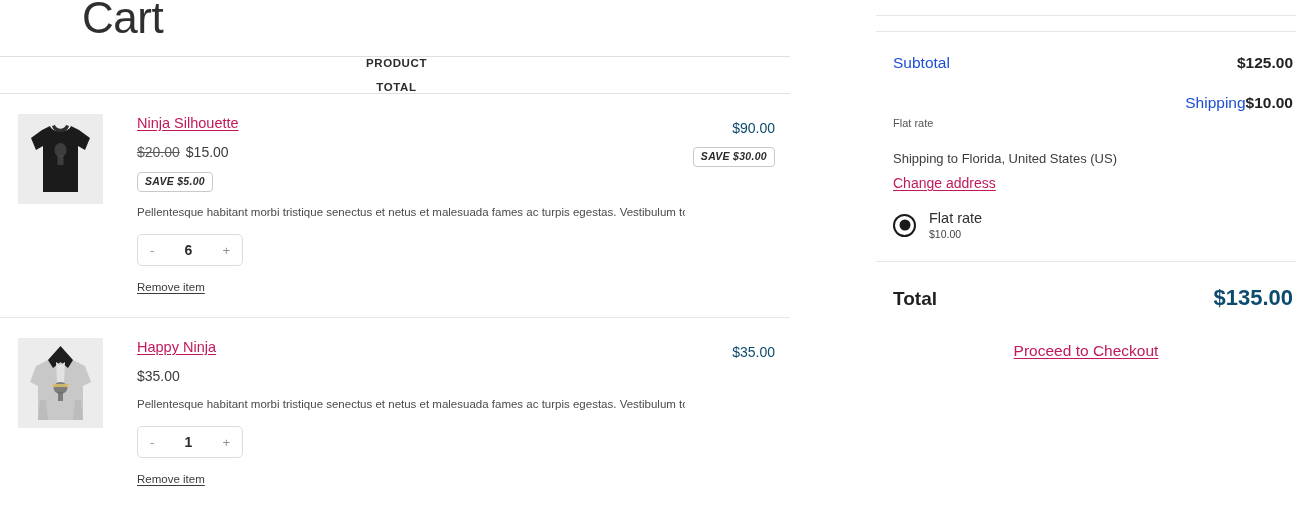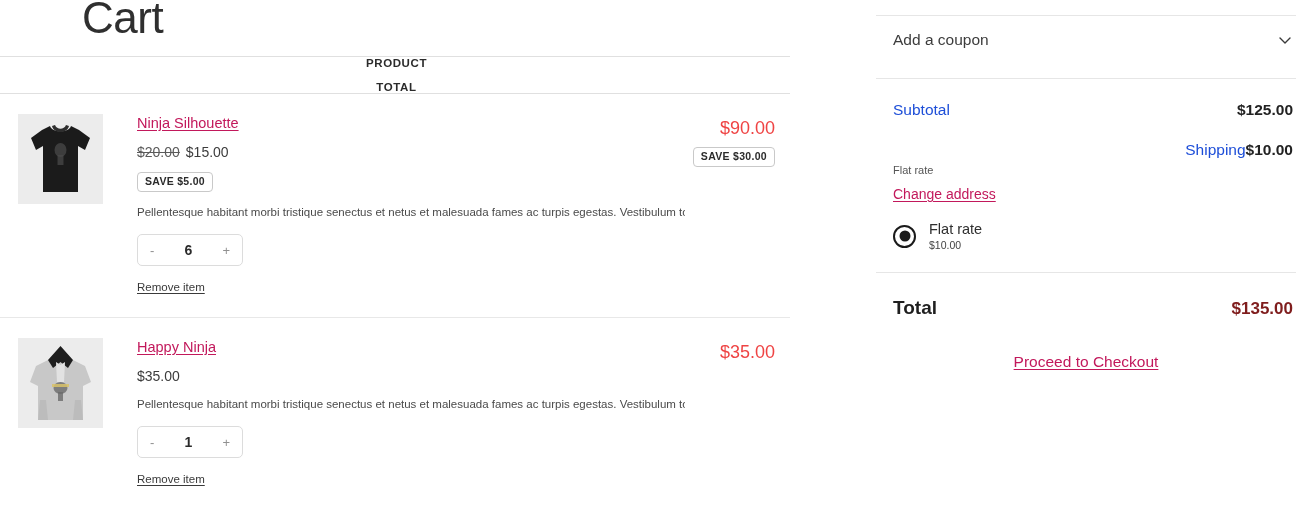"Add a coupon" div.coupon-row { html: <div> <span>Add a coupon</span> <span> <svg> <path></path> </svg> </span> </div> -> none }
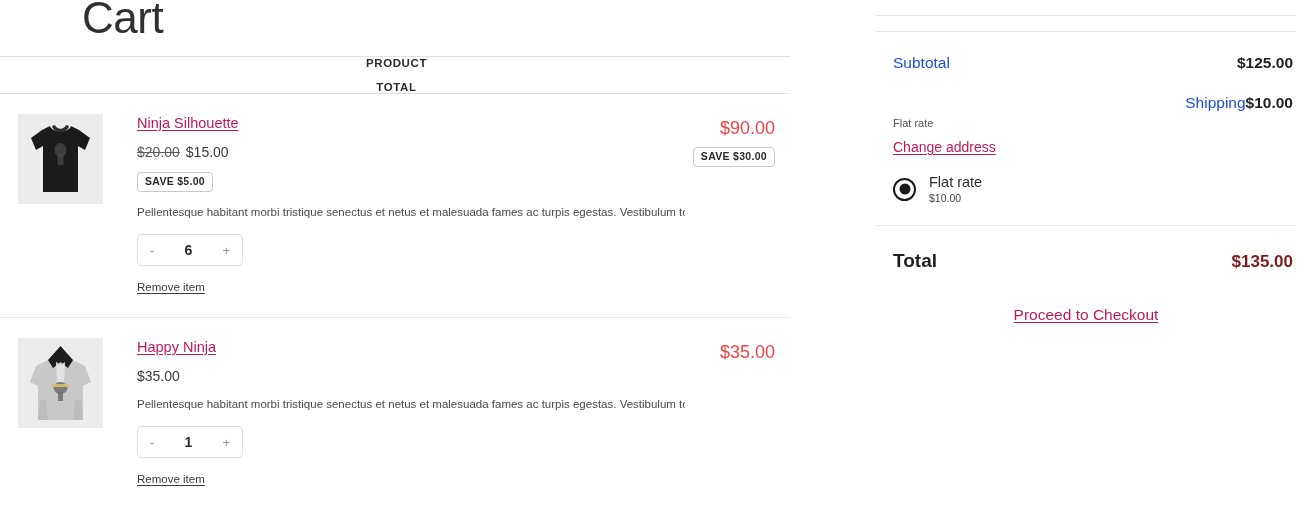"$90.00" .prod-total .amount { color: #ef4444 -> #0c4a6e; font-size: 18px -> 14px }
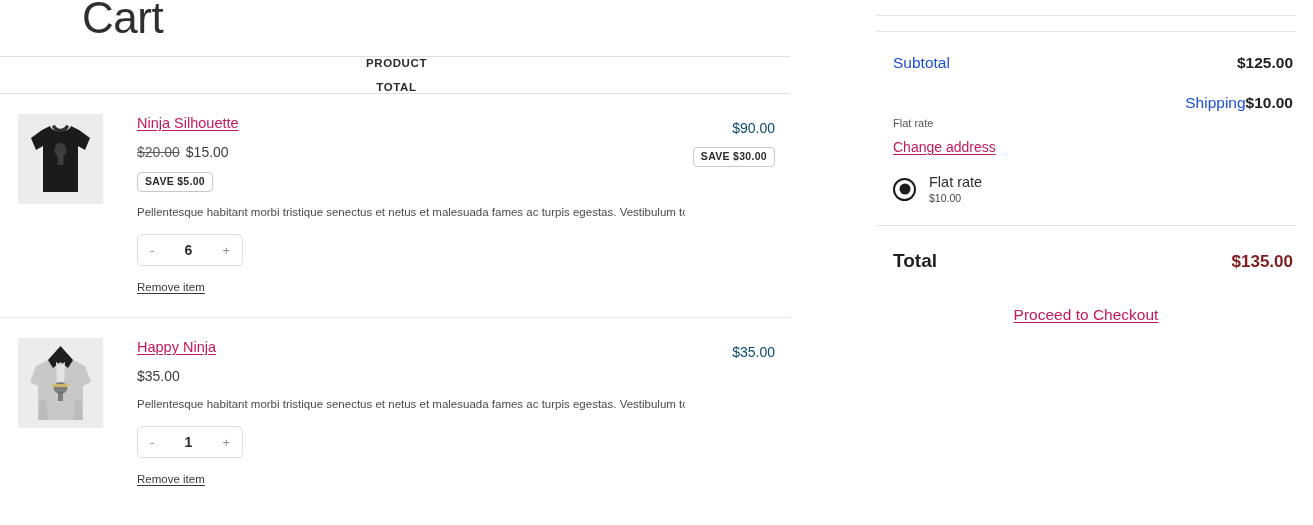"SAVE $30.00" .save-badge { font-style: none -> italic }
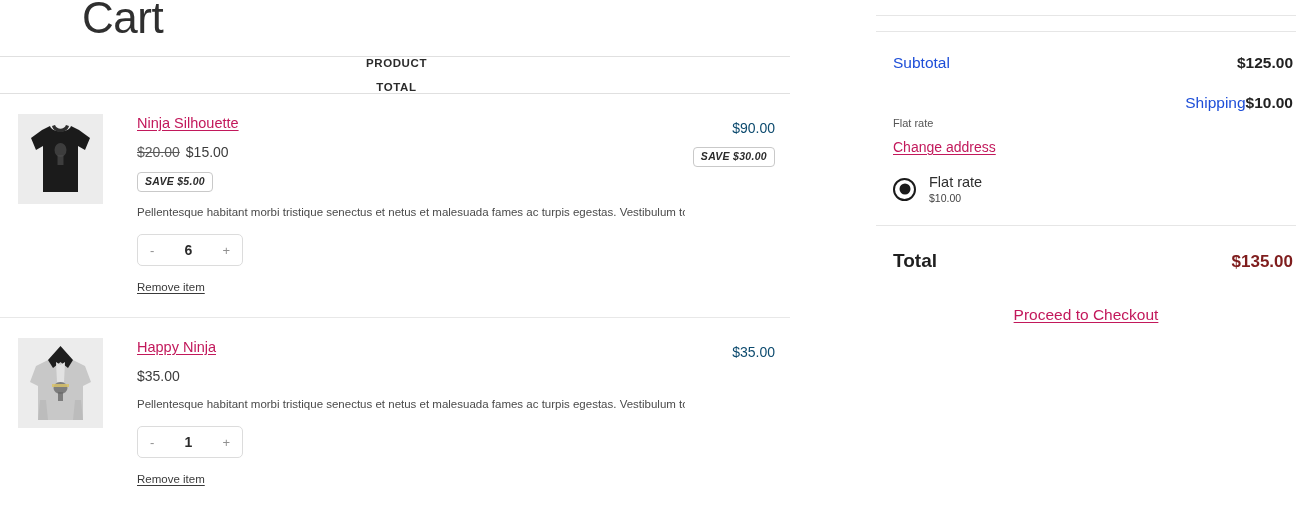"Shipping to Florida, United States" div.ship-to { html: none -> <div>Shipping to Florida, United States (US)</div> }
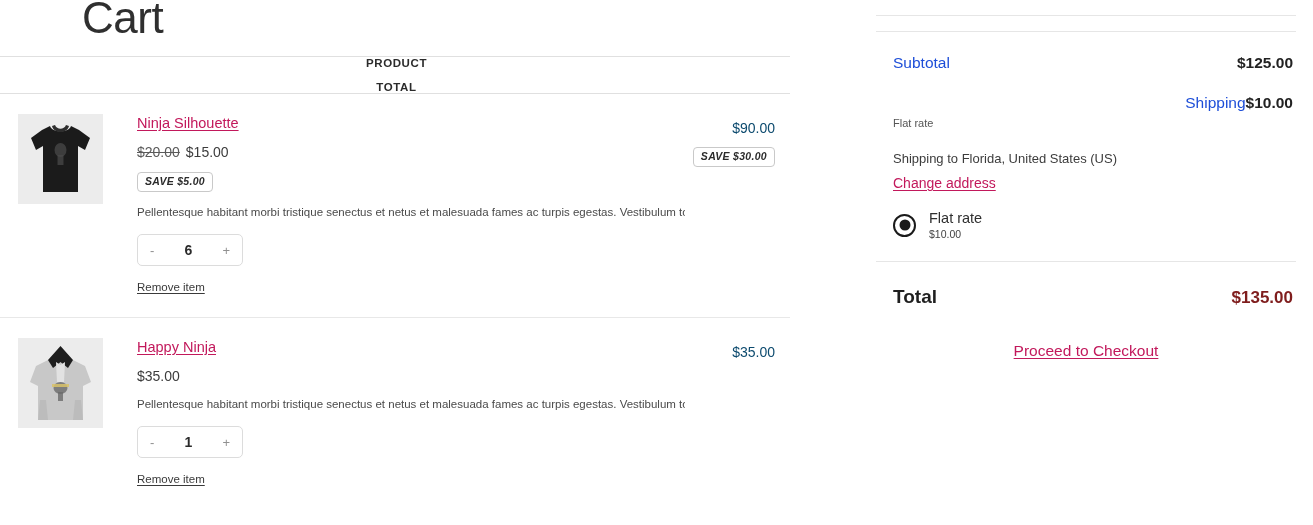"$135.00" .gt-value { color: #7f1d1d -> #0c4a6e; font-size: 17px -> 22px }
